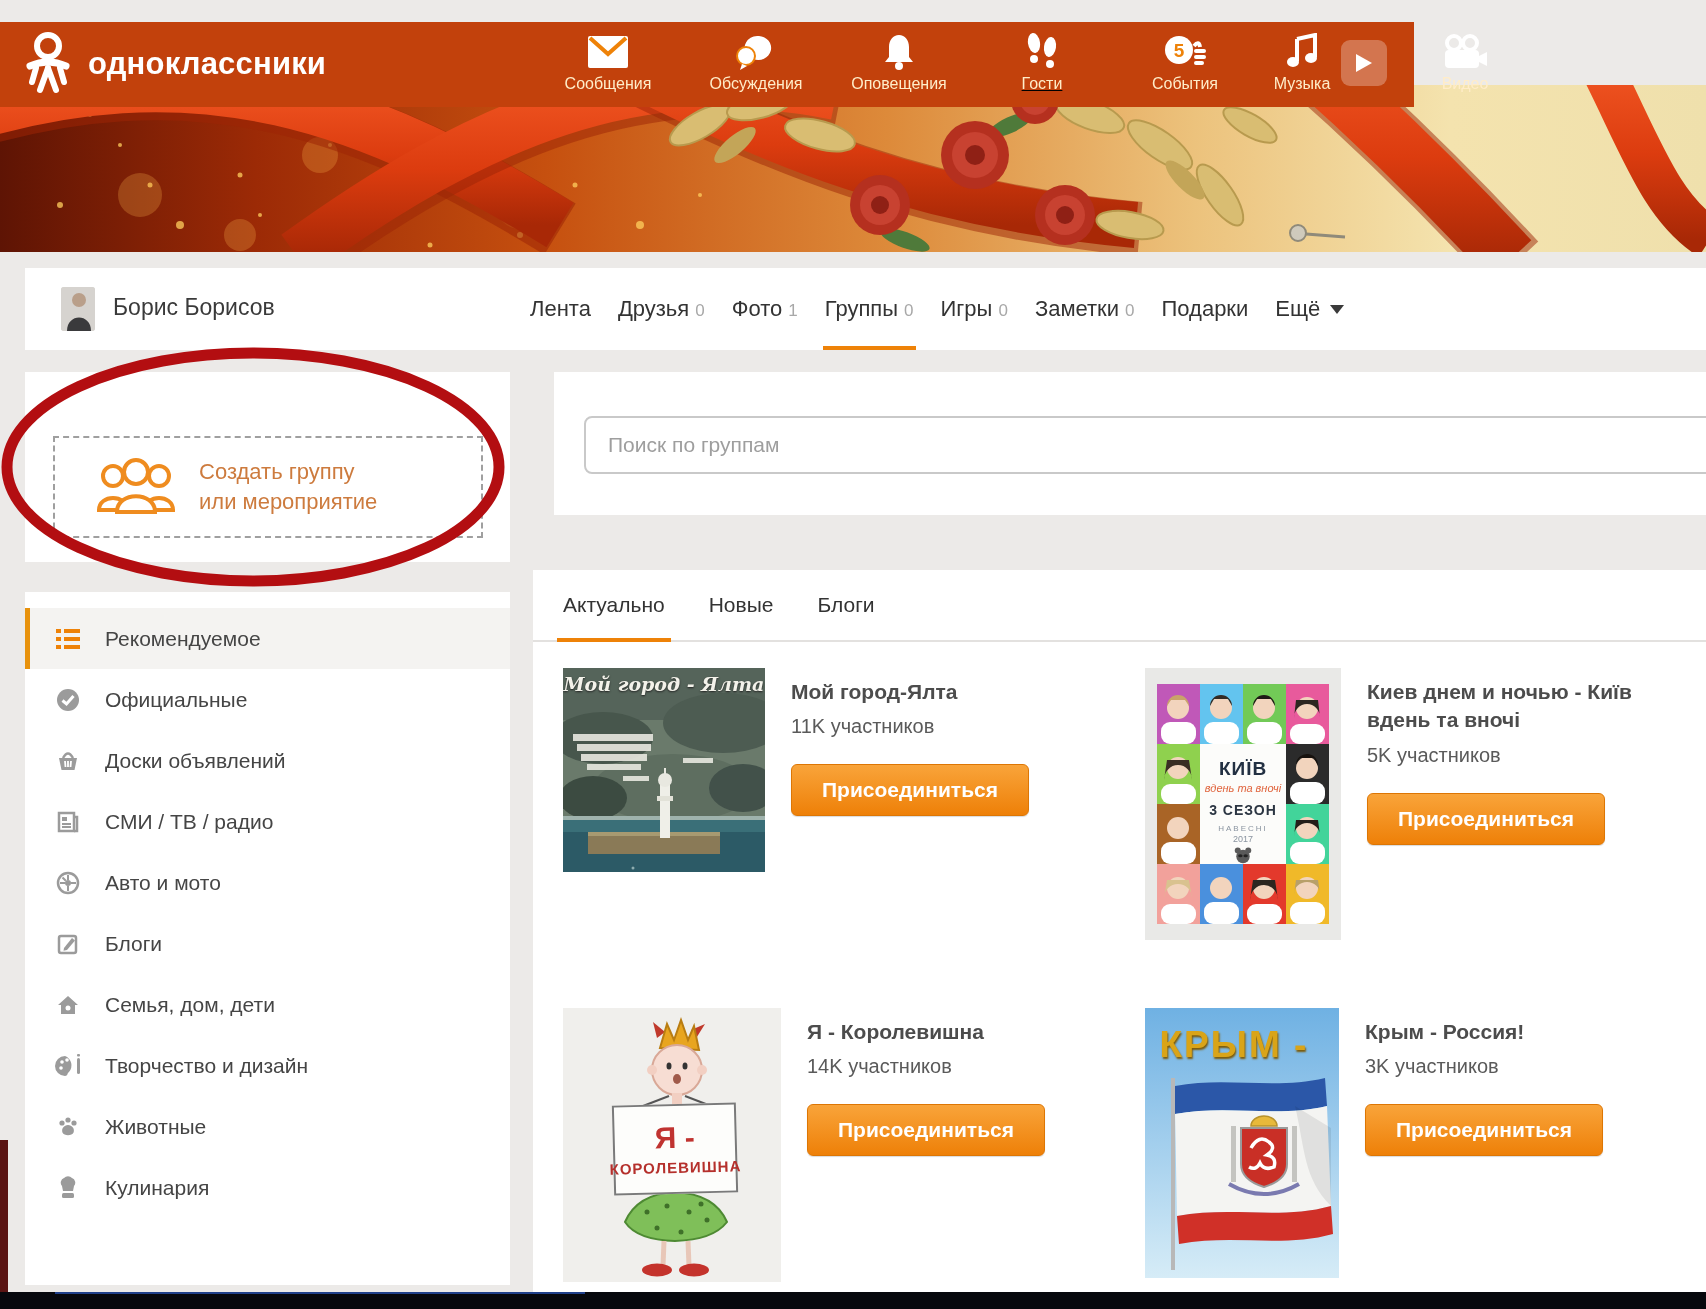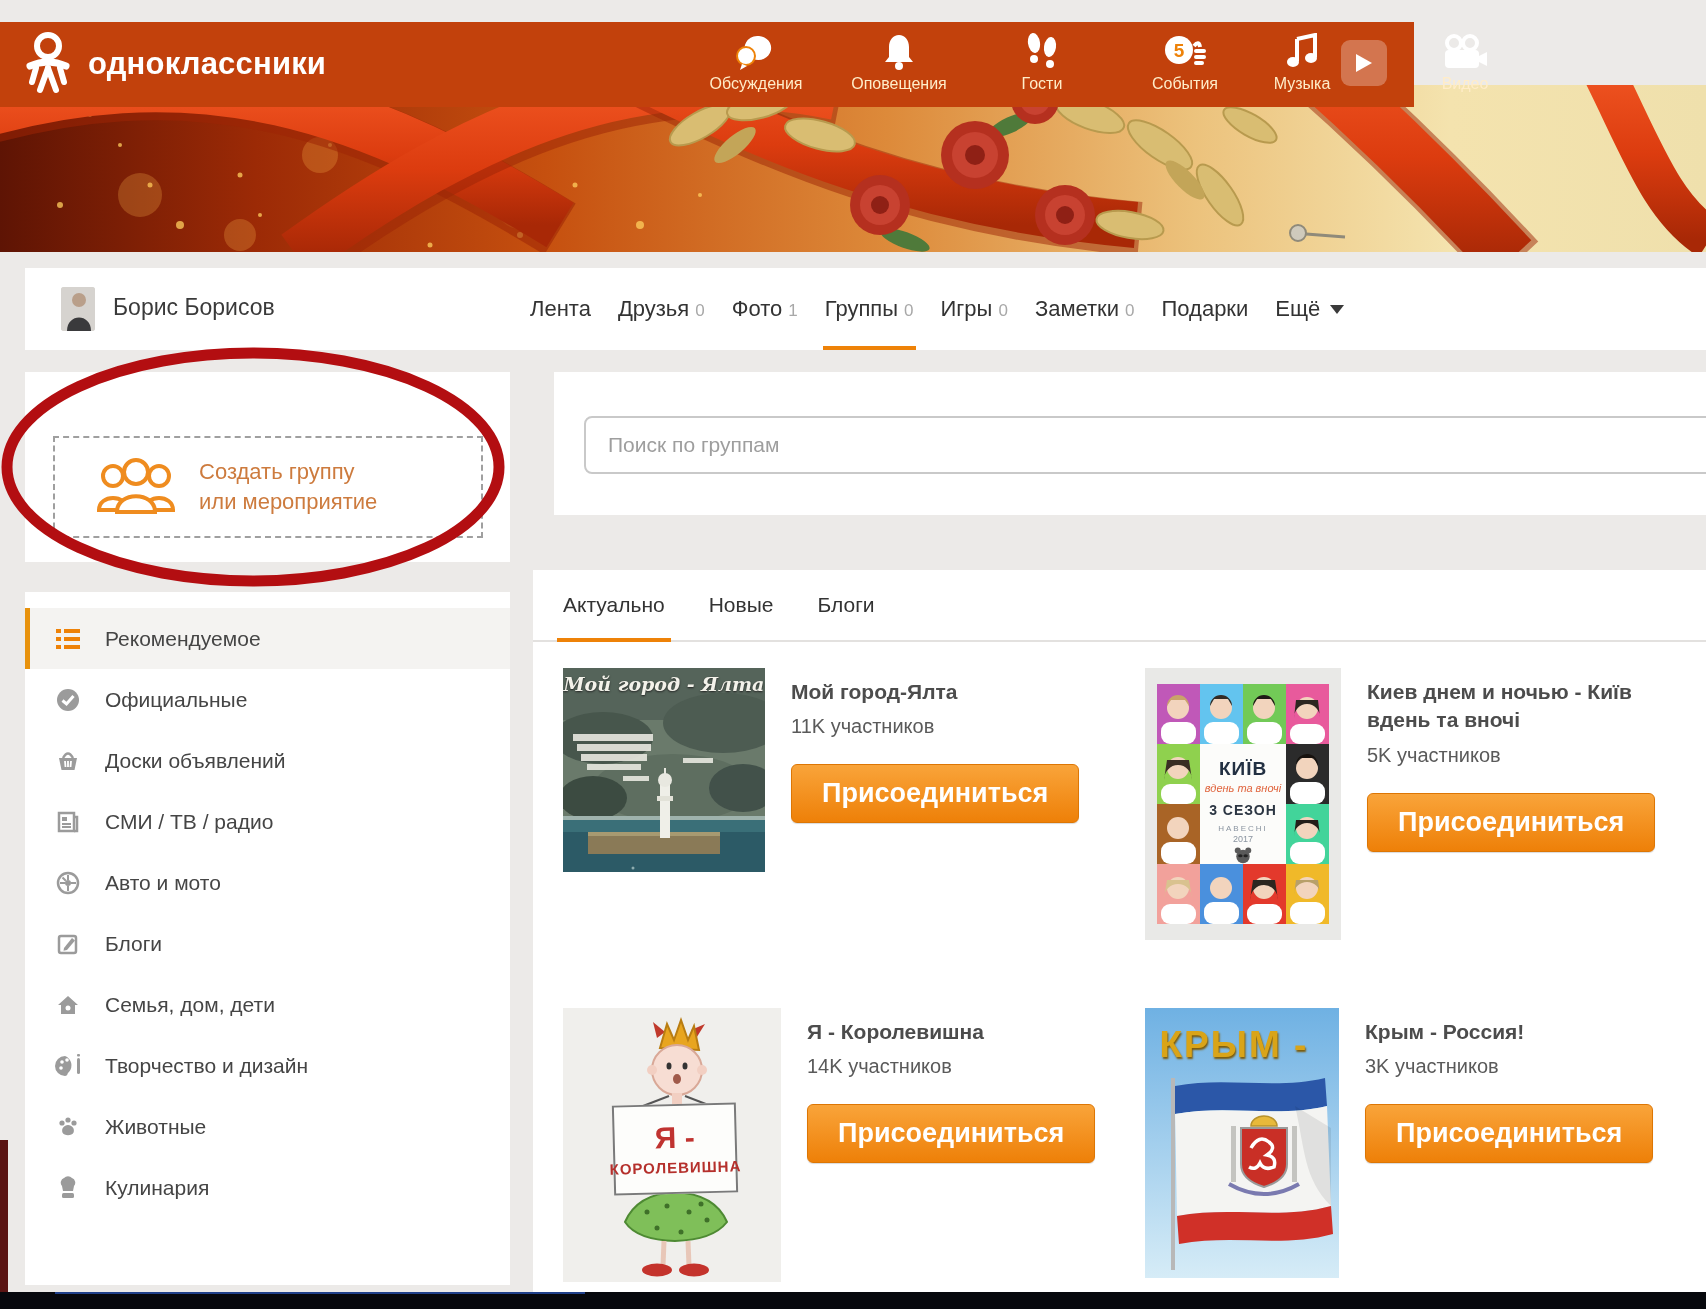"Сообщения" div.nav-item { html: none -> <div> <span> <svg> <rect></rect> <path></path> </svg> </span> <span>Сообщения</span> </div> }
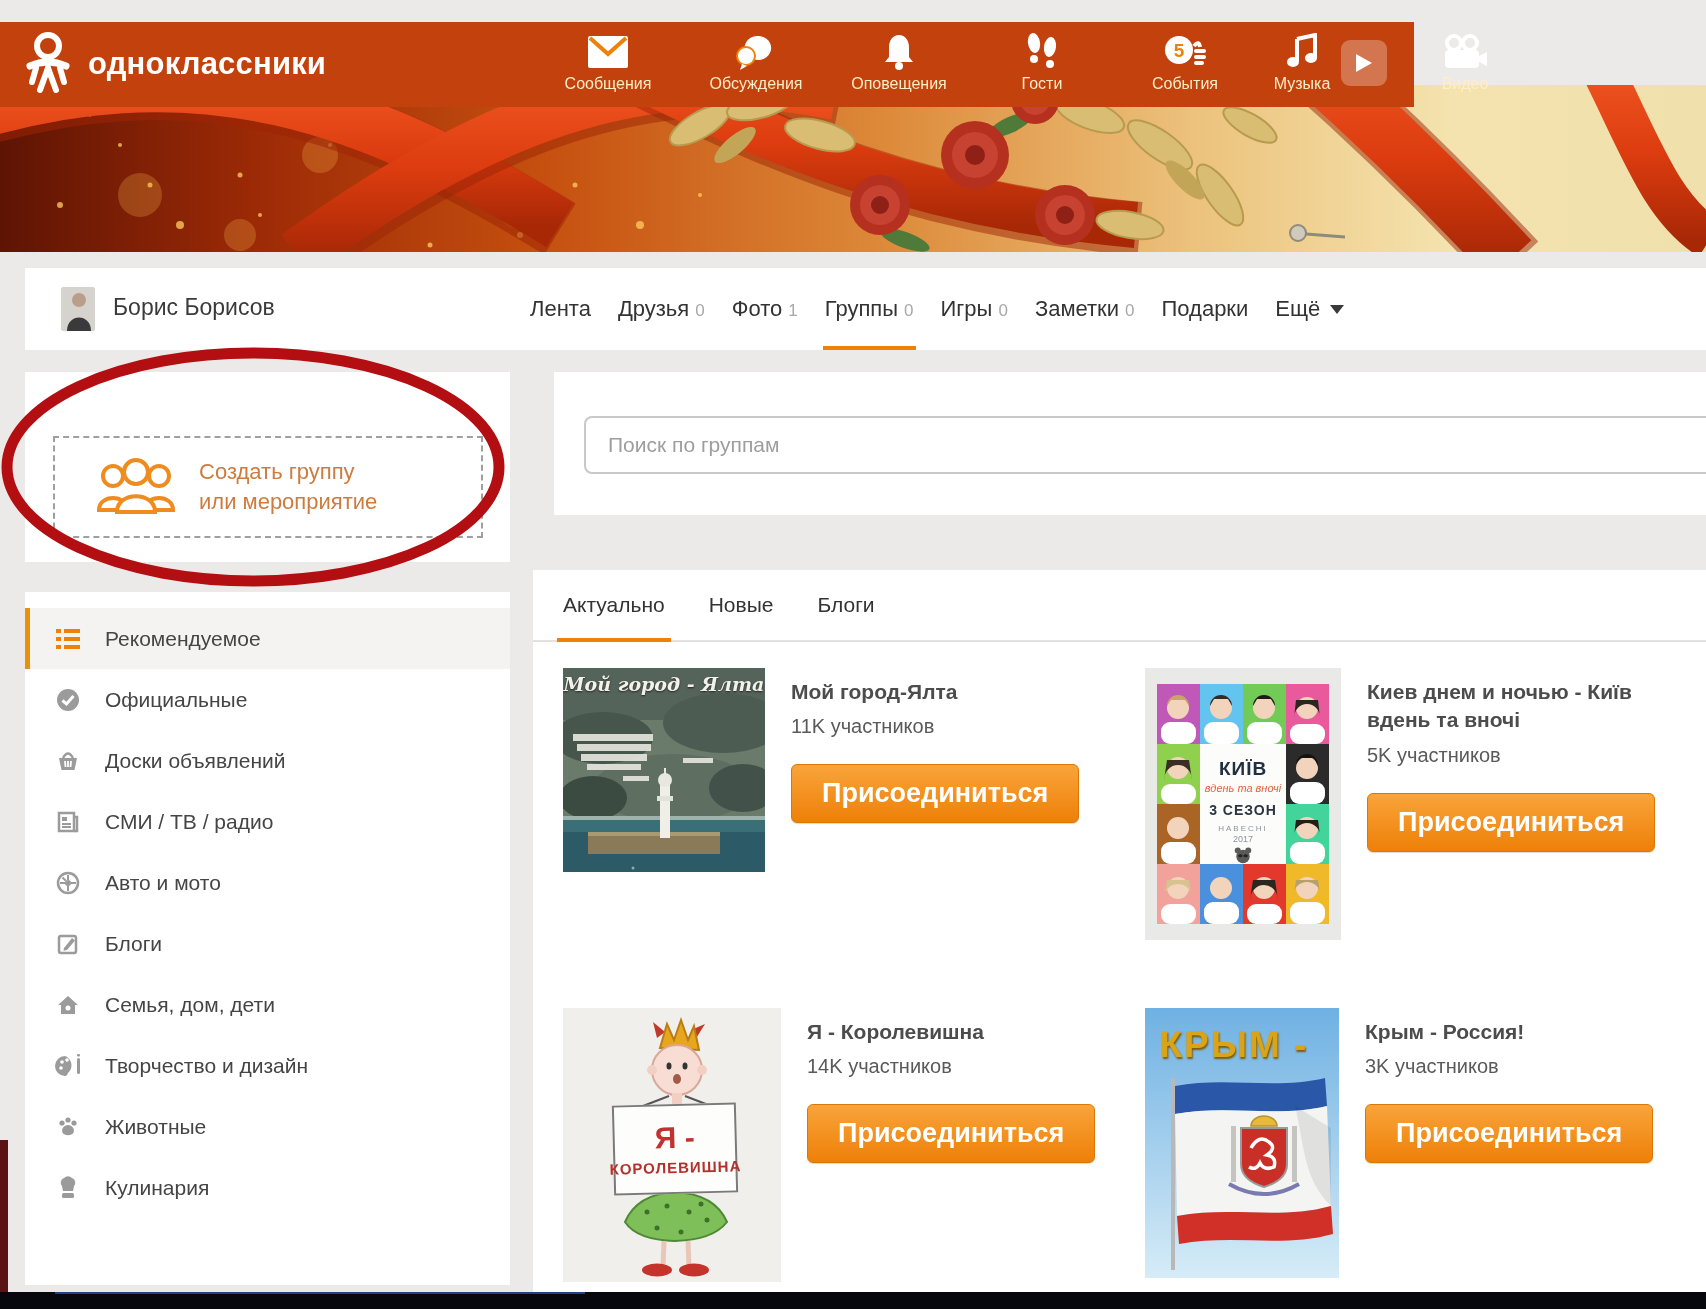"Гости" div.nav-item { text-decoration: none -> underline }
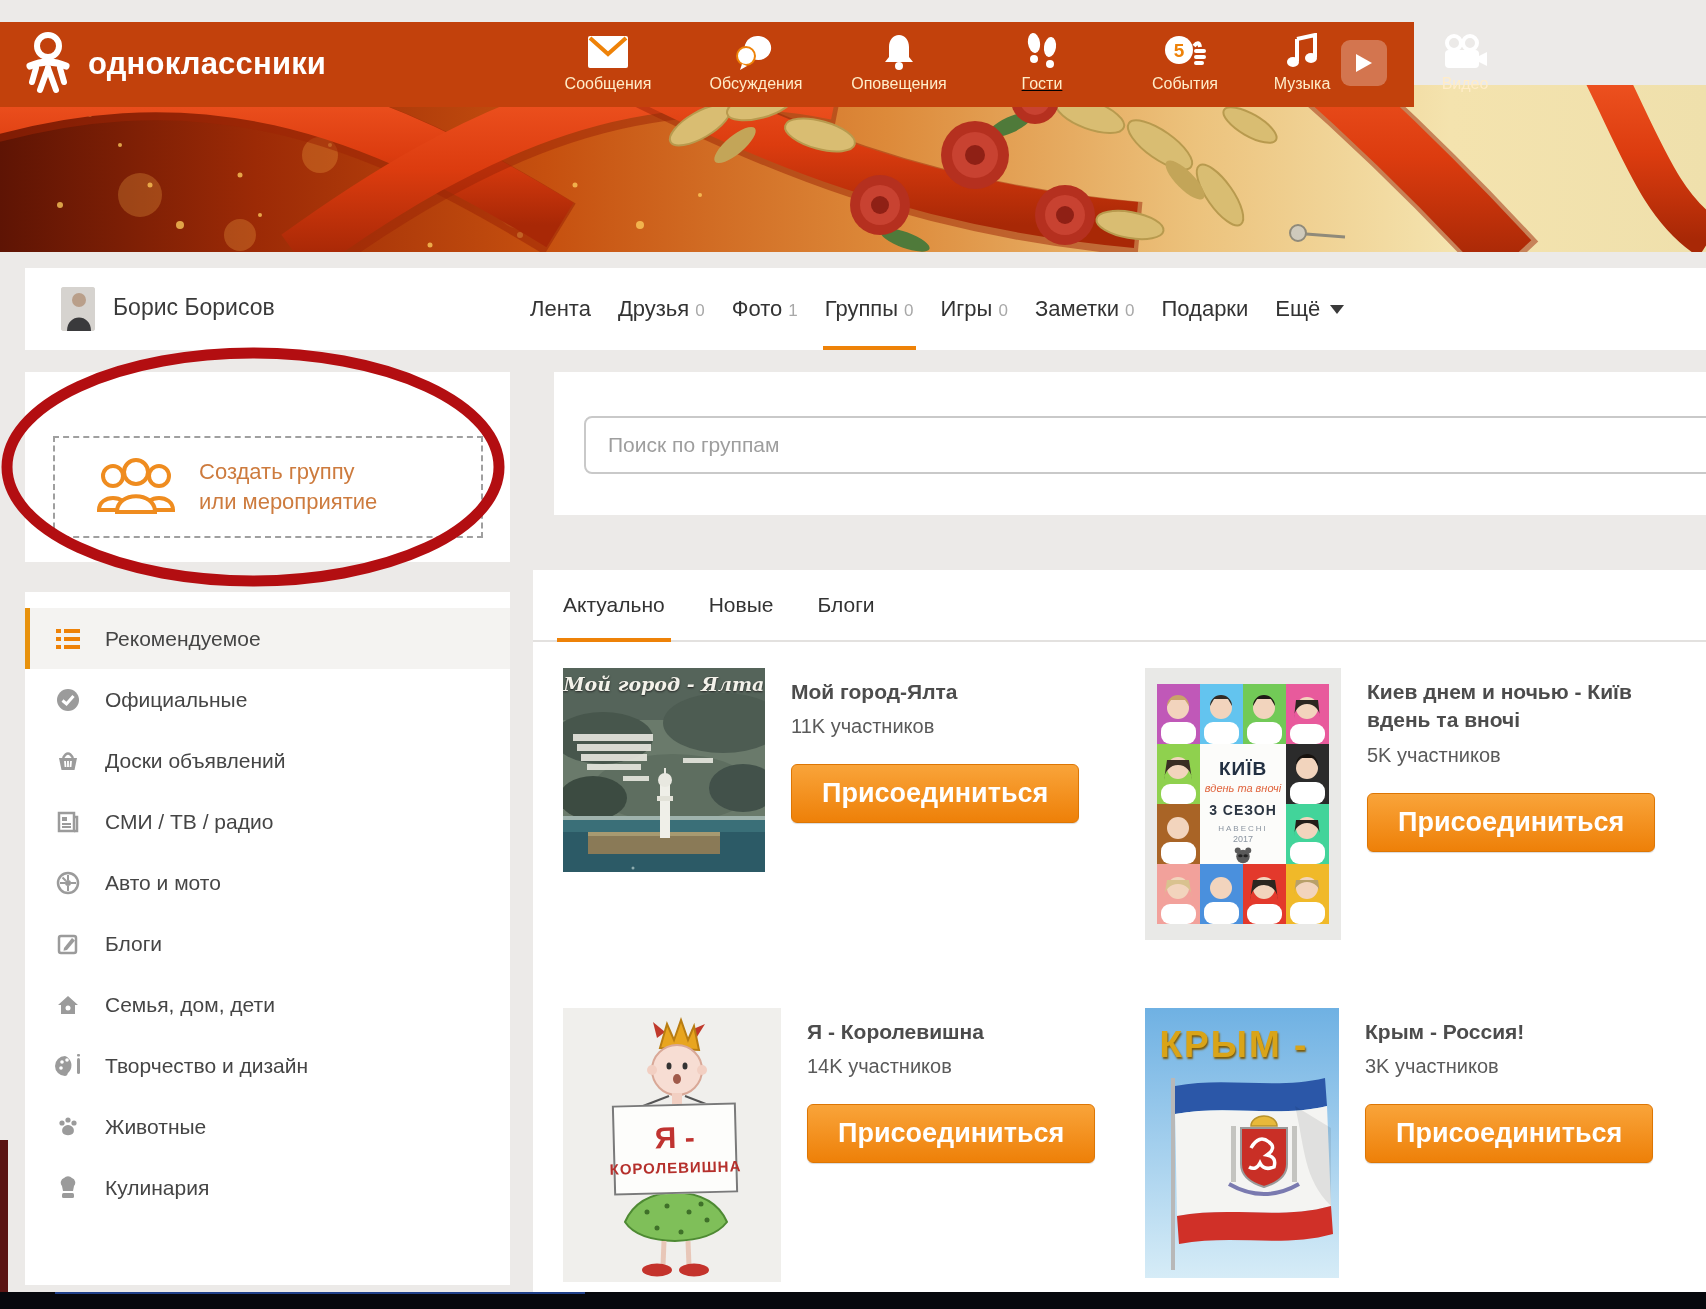"Присоединиться" .join-btn { font-size: 27px -> 21px }
